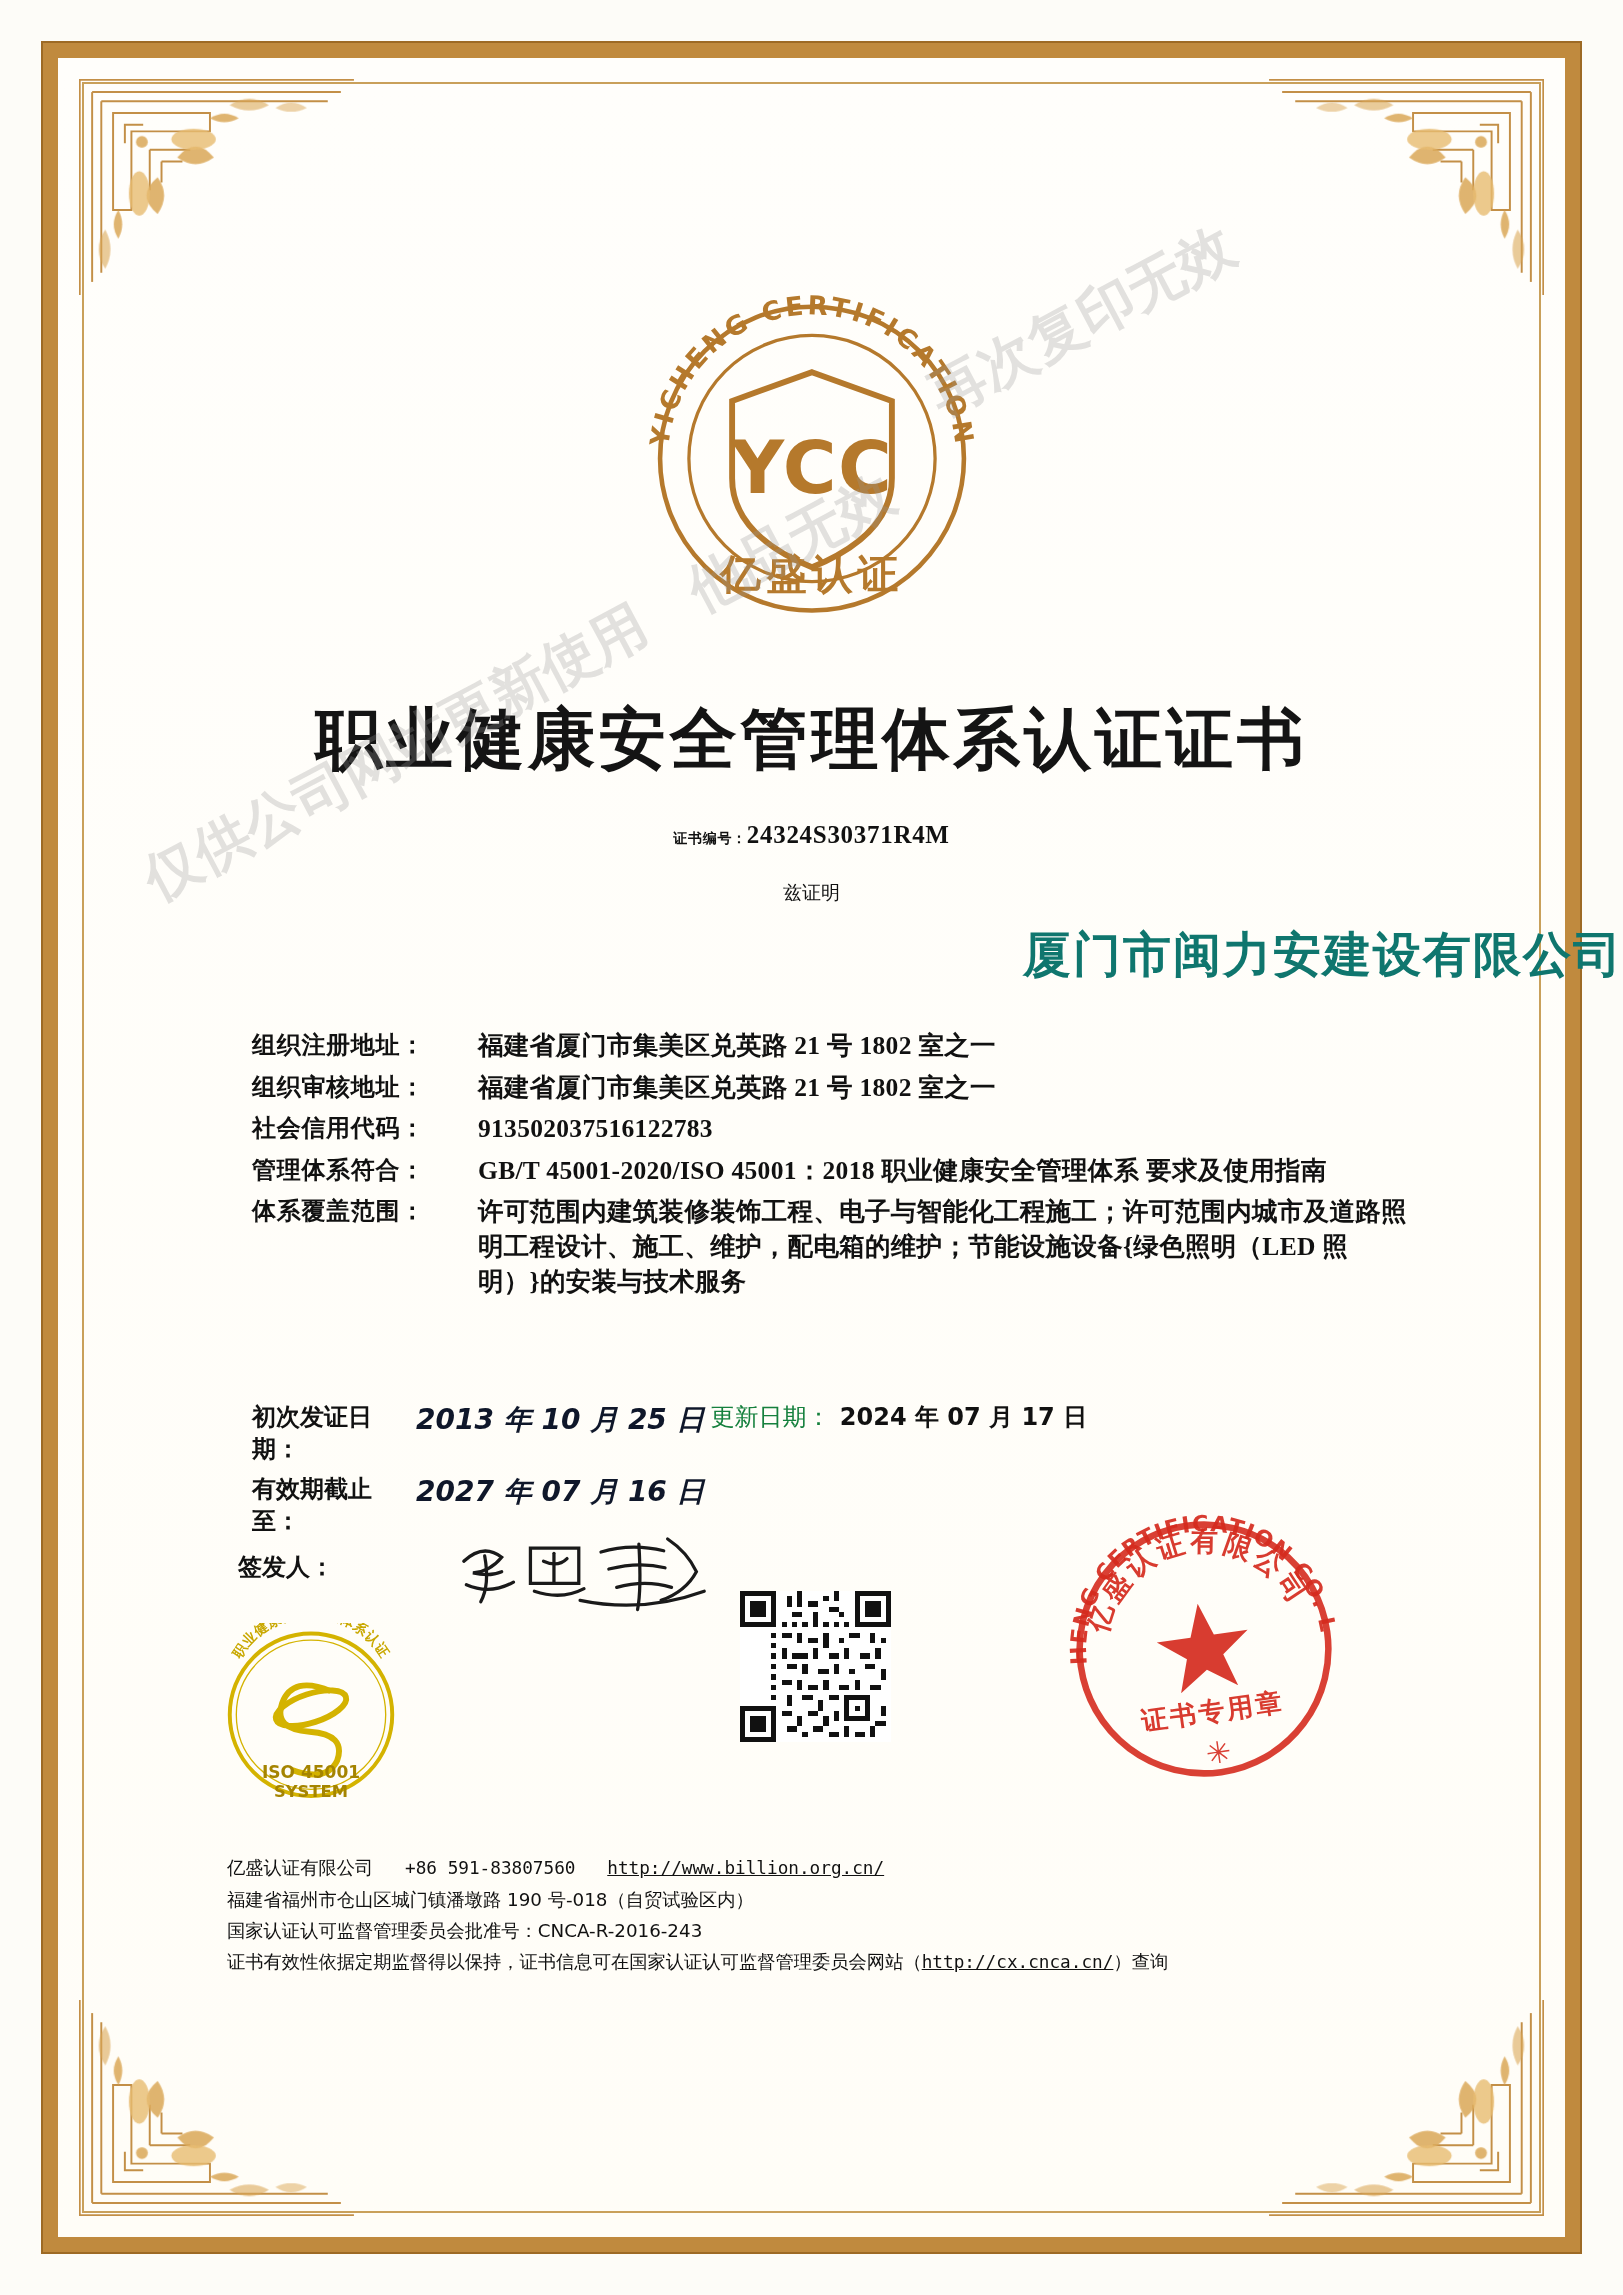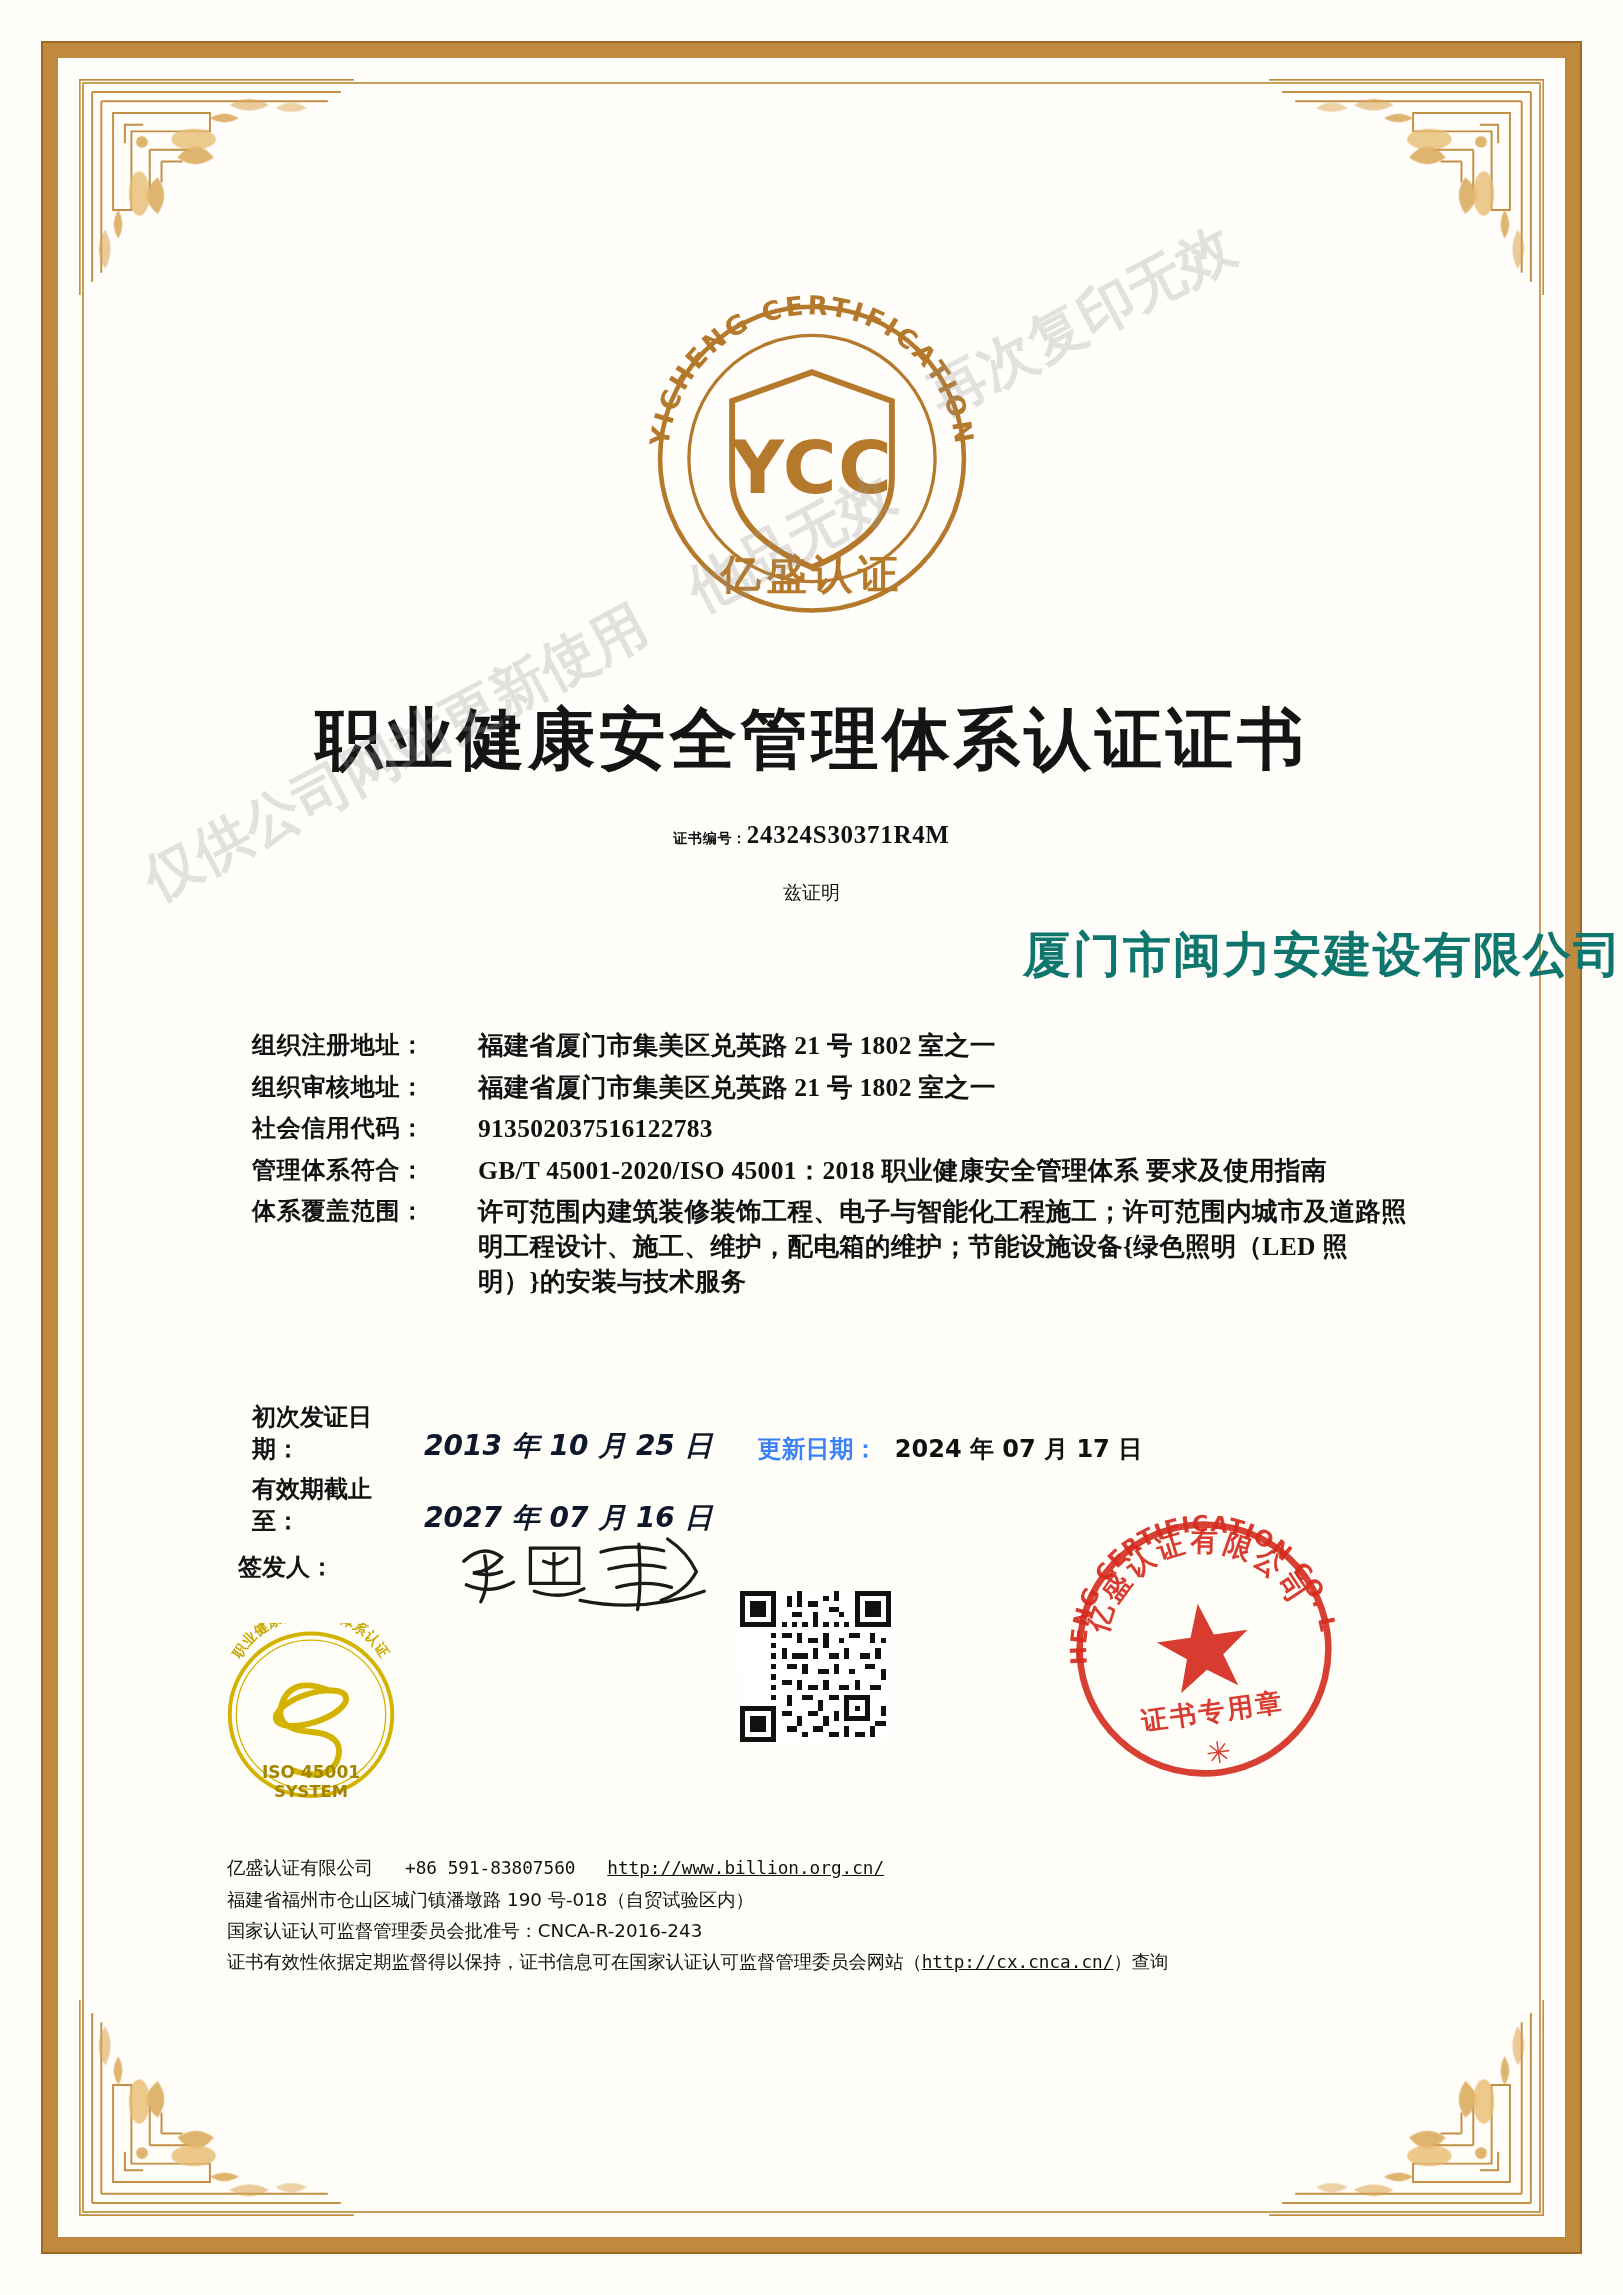"初次发证日期：" .date-row { align-items: flex-end -> flex-start; gap: 8px -> none }
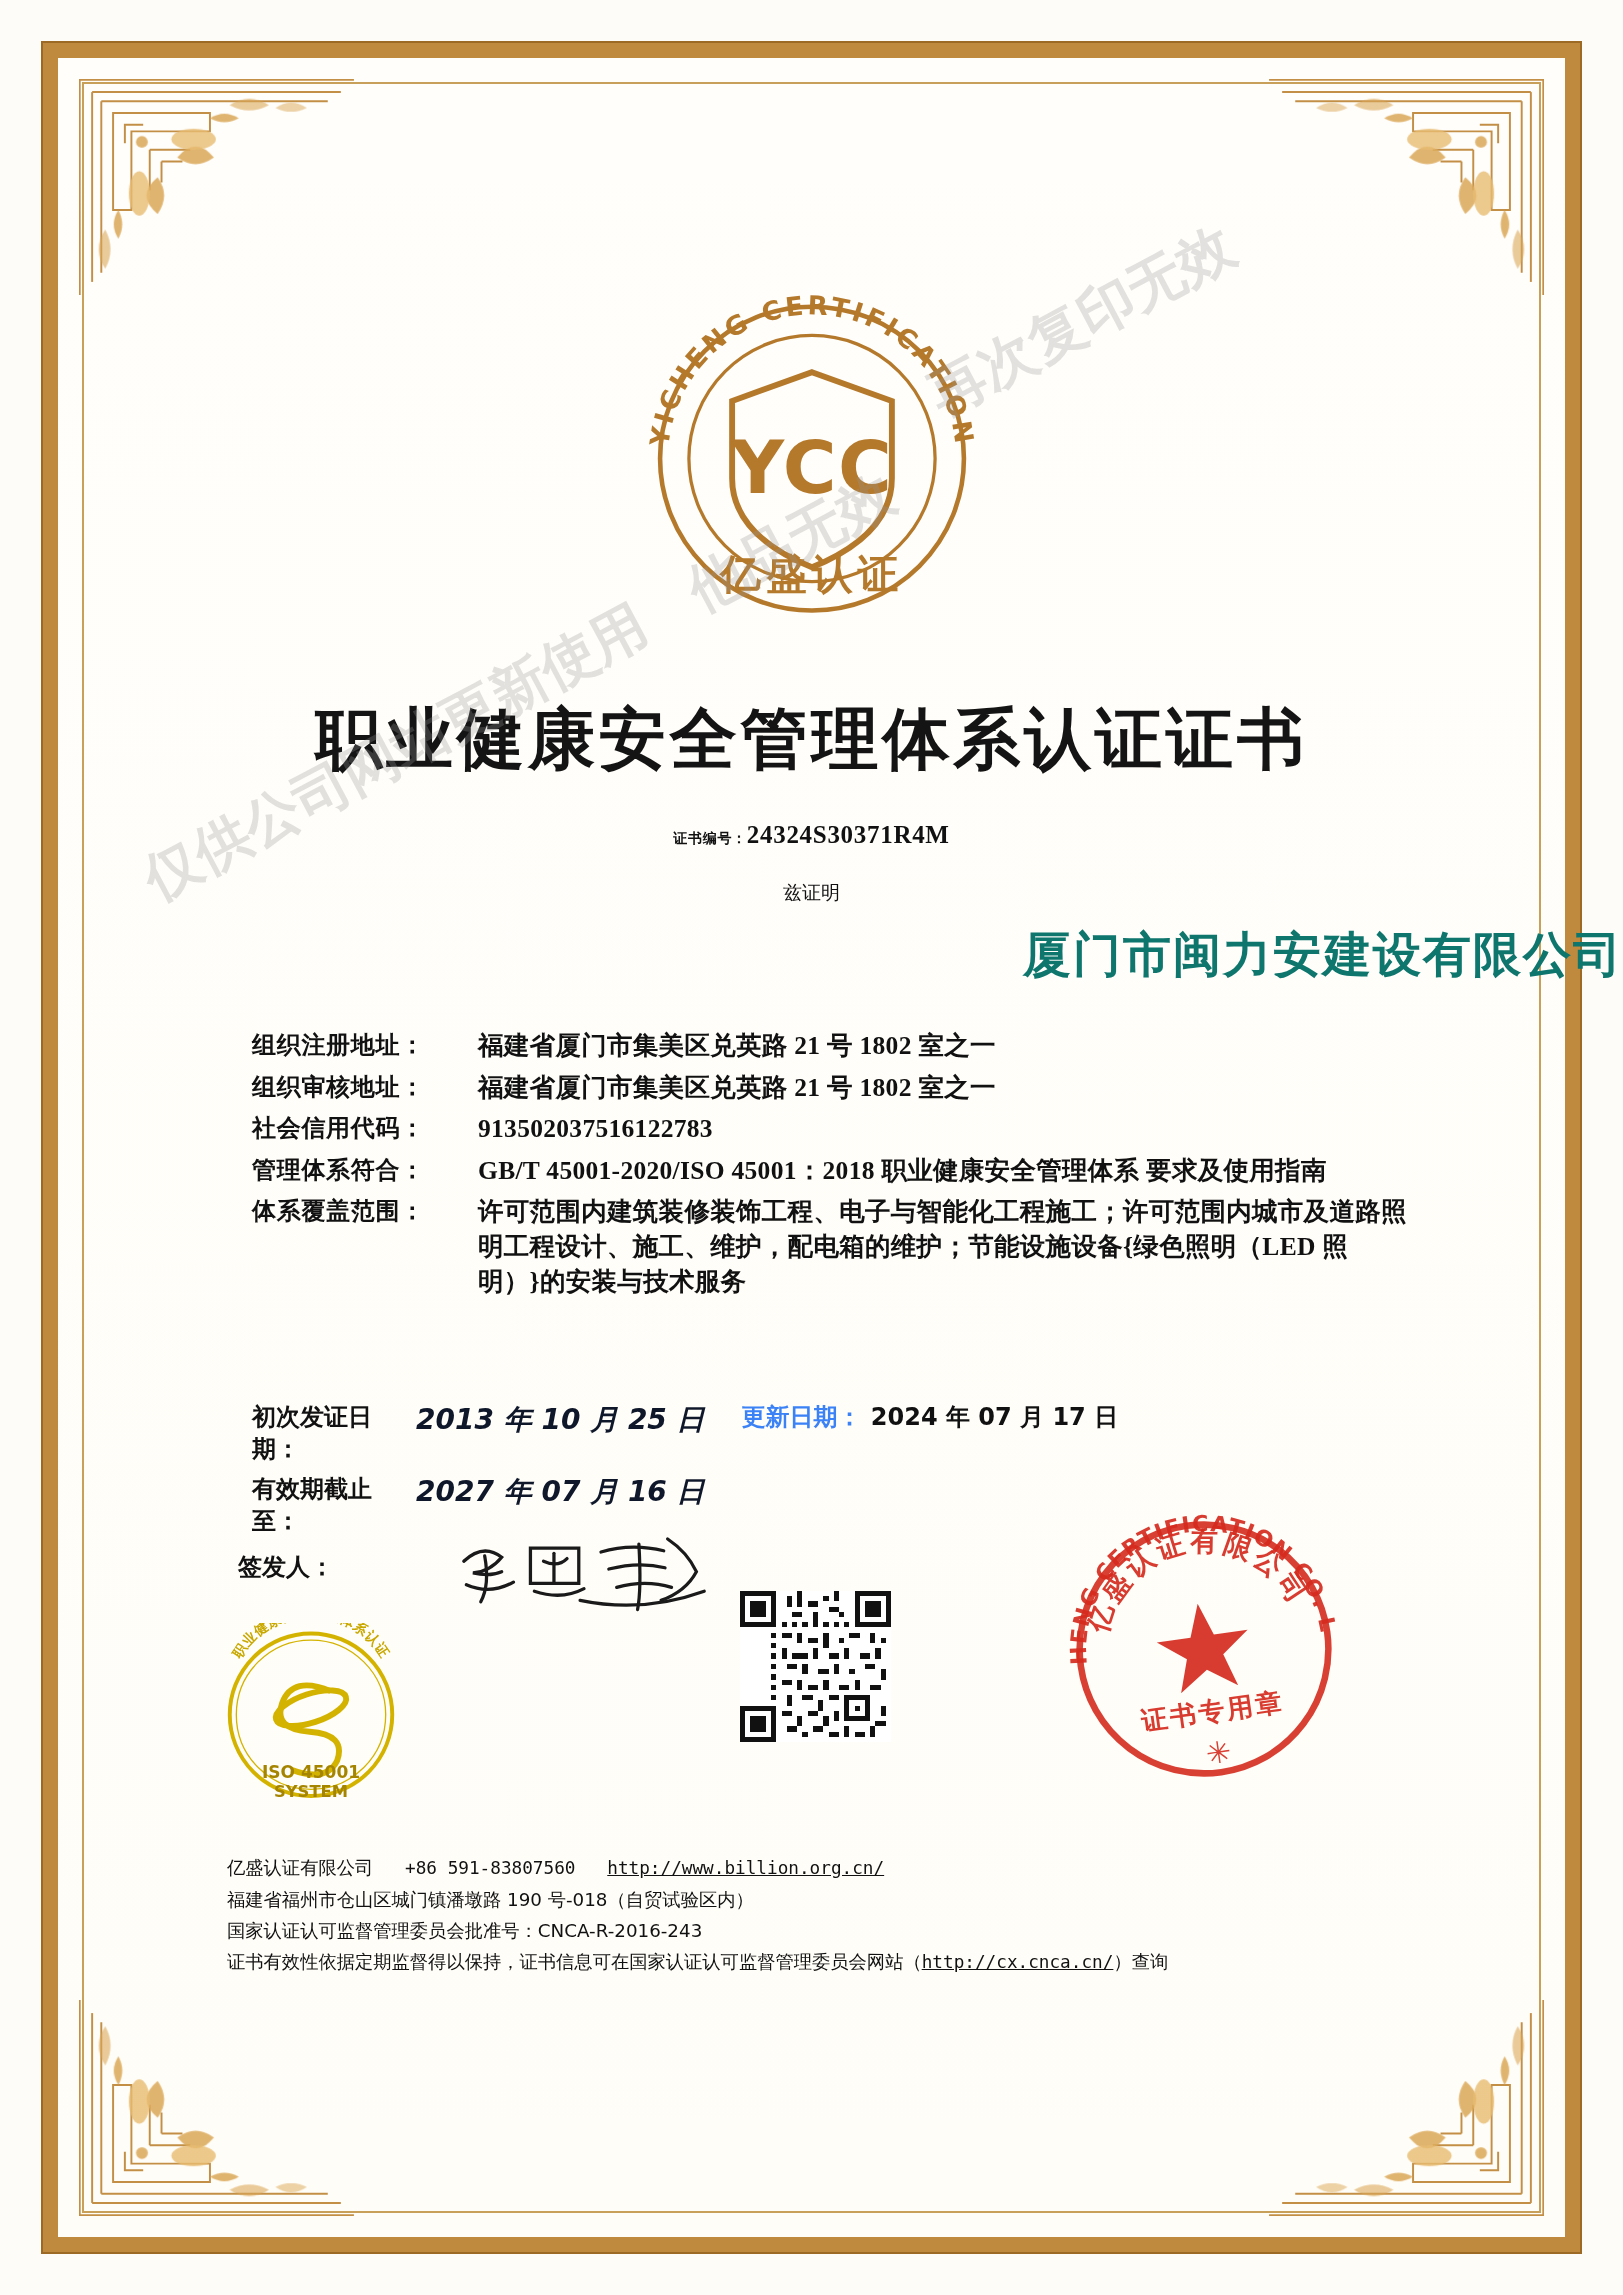"更新日期：" .date-row .label2 { color: #3b82f6 -> #15803d; font-weight: bold -> normal; margin-left: 37px -> 6px }
